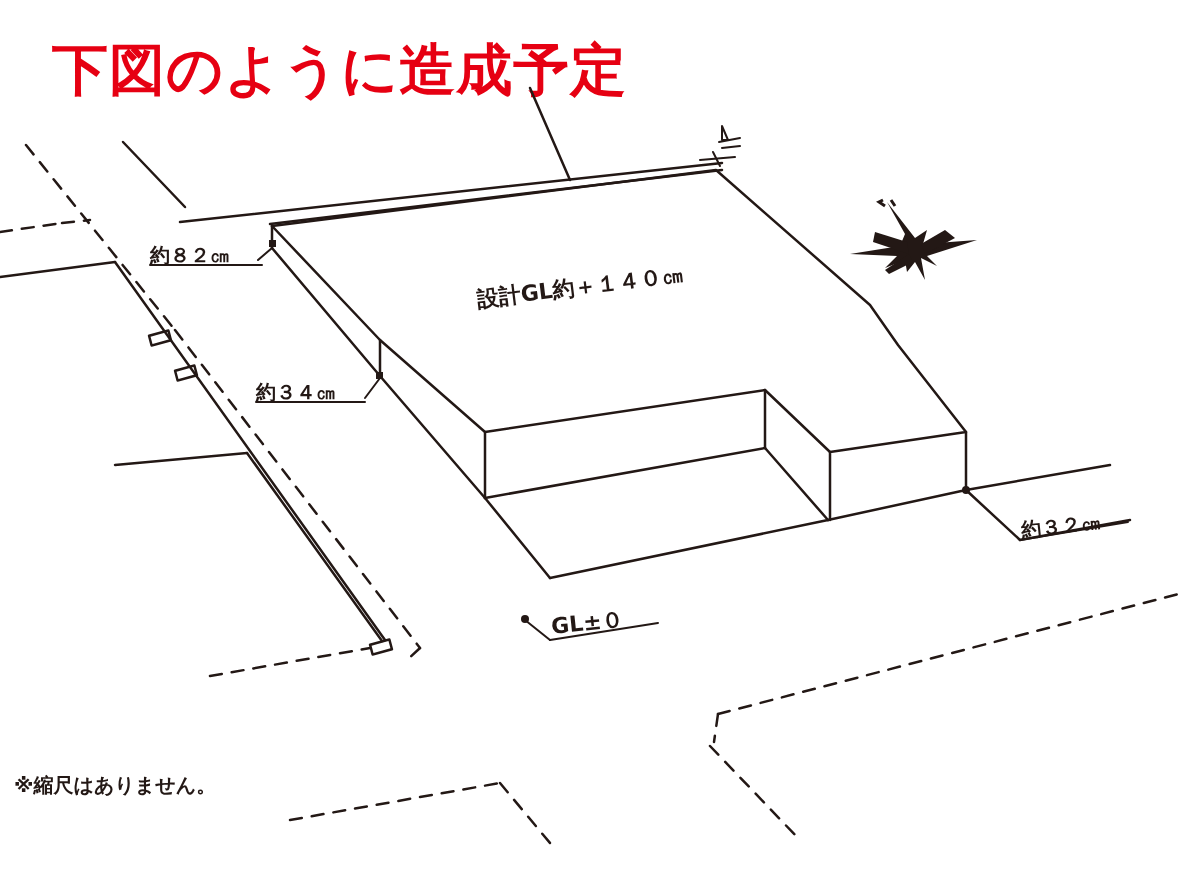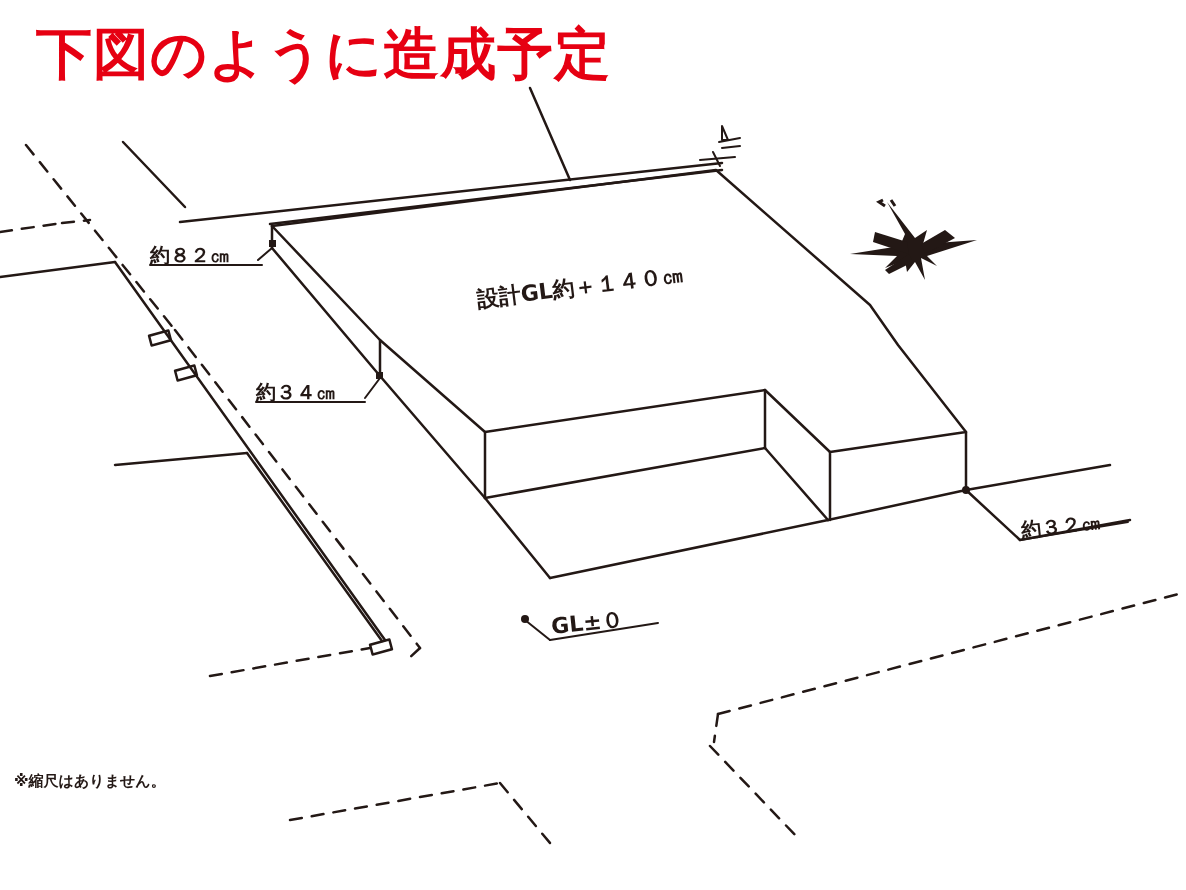"下図のように造成予定" .title { margin: 0 -> 16px }
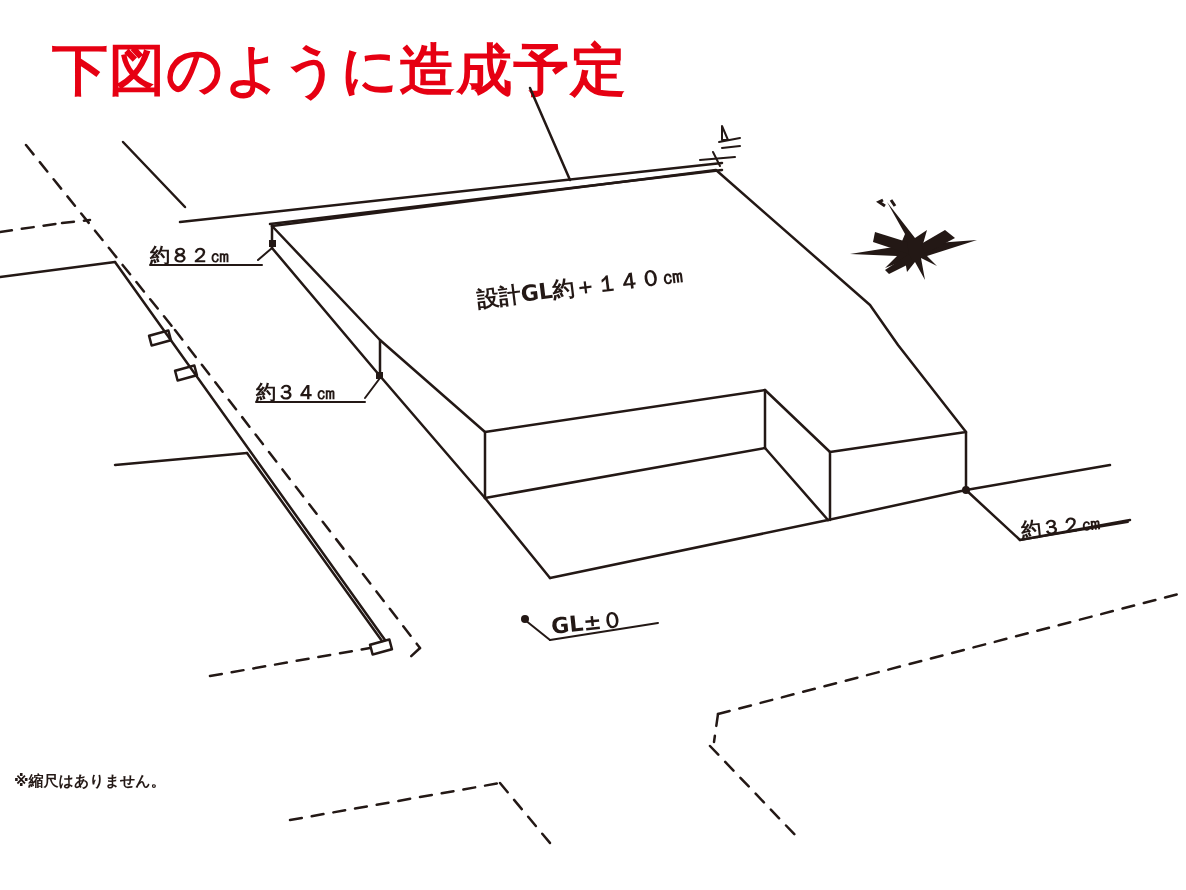"※縮尺はありません。" .note { font-size: 15px -> 20px }
